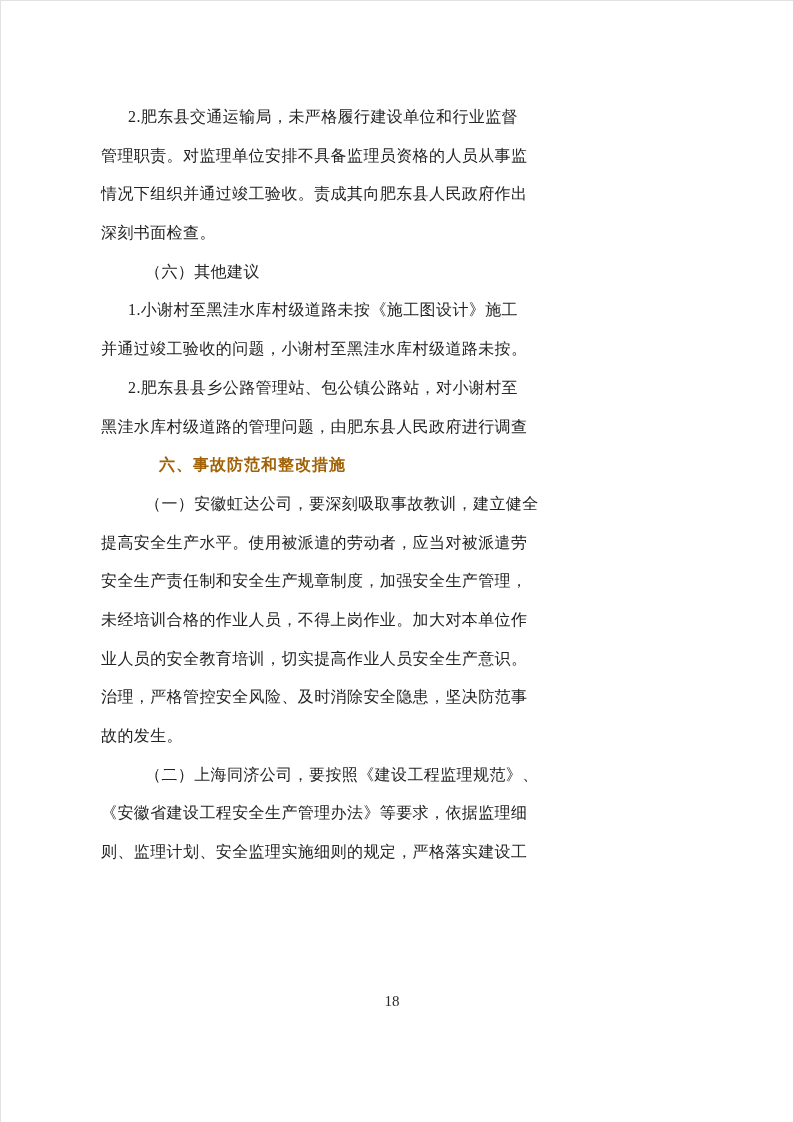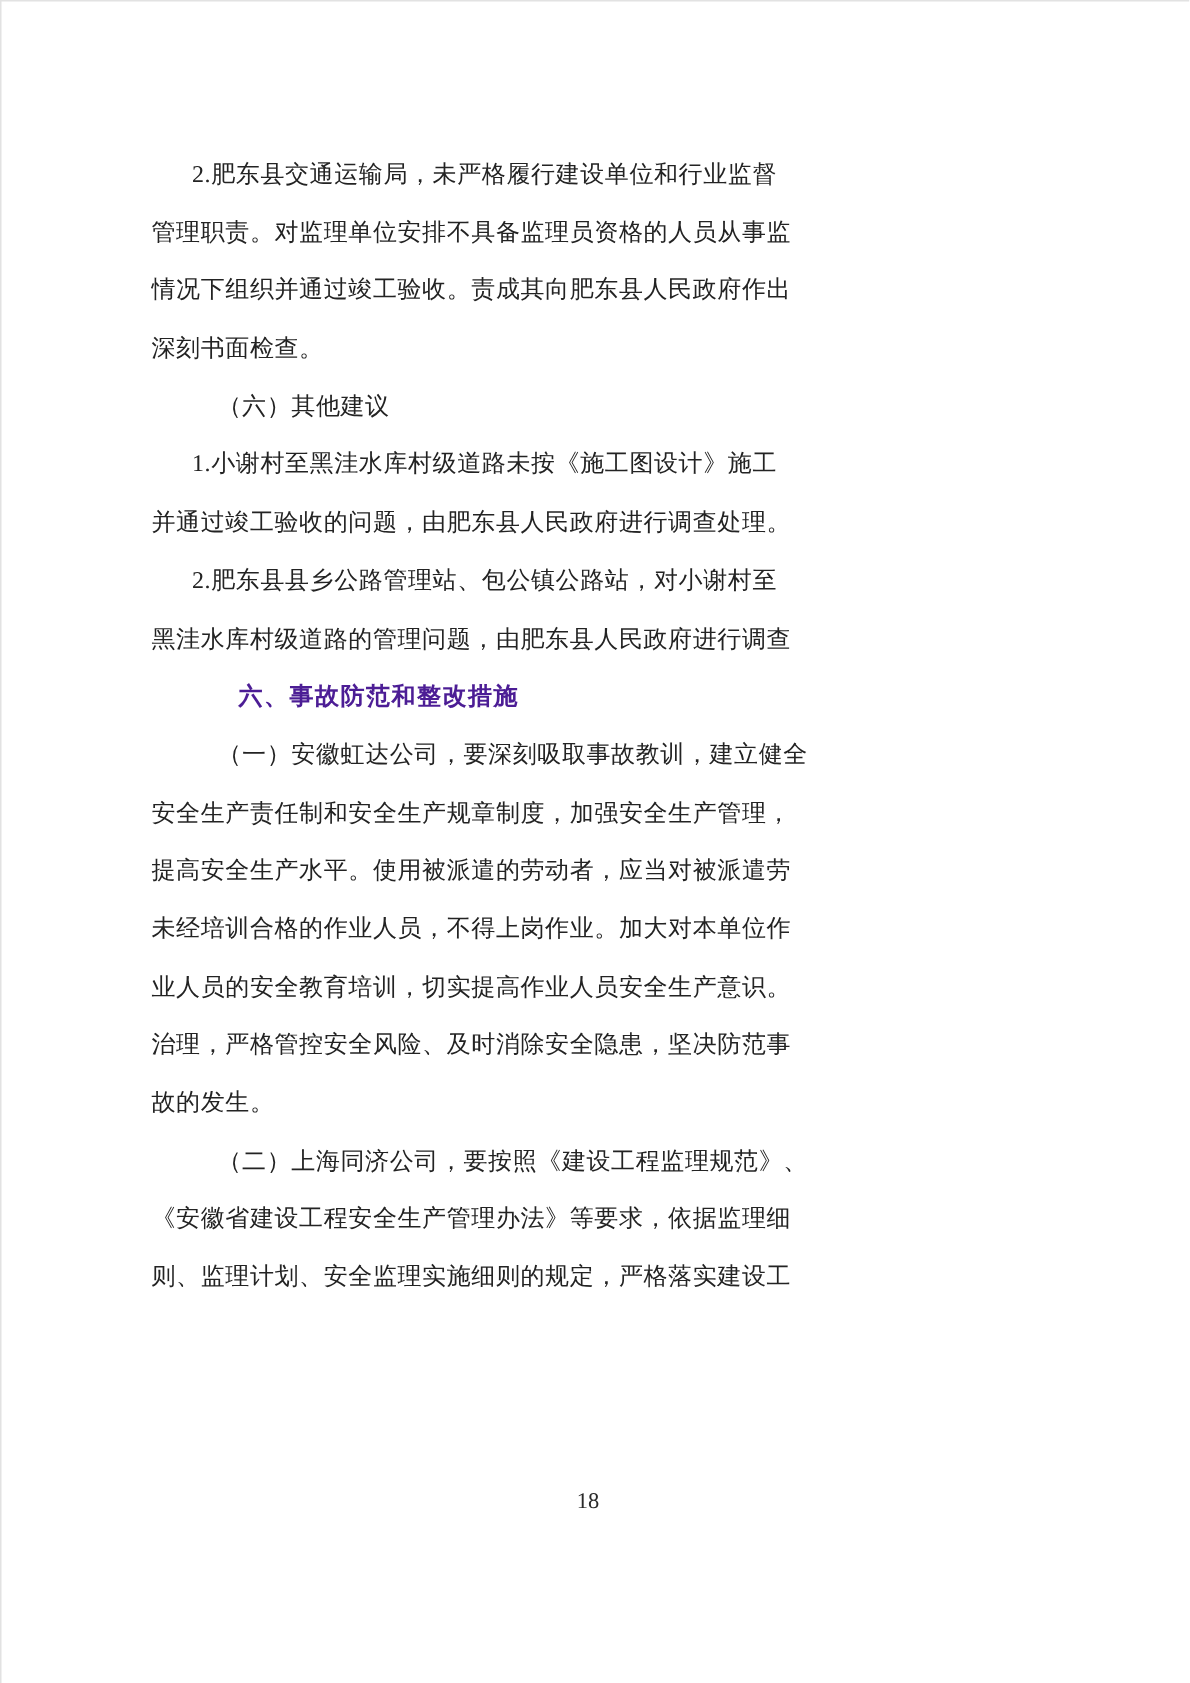"并通过竣工验收的问题，由肥东县人民政府进行调查处理。" div.line { text: 由肥东县人民政府进行调查处理 -> 小谢村至黑洼水库村级道路未按 }
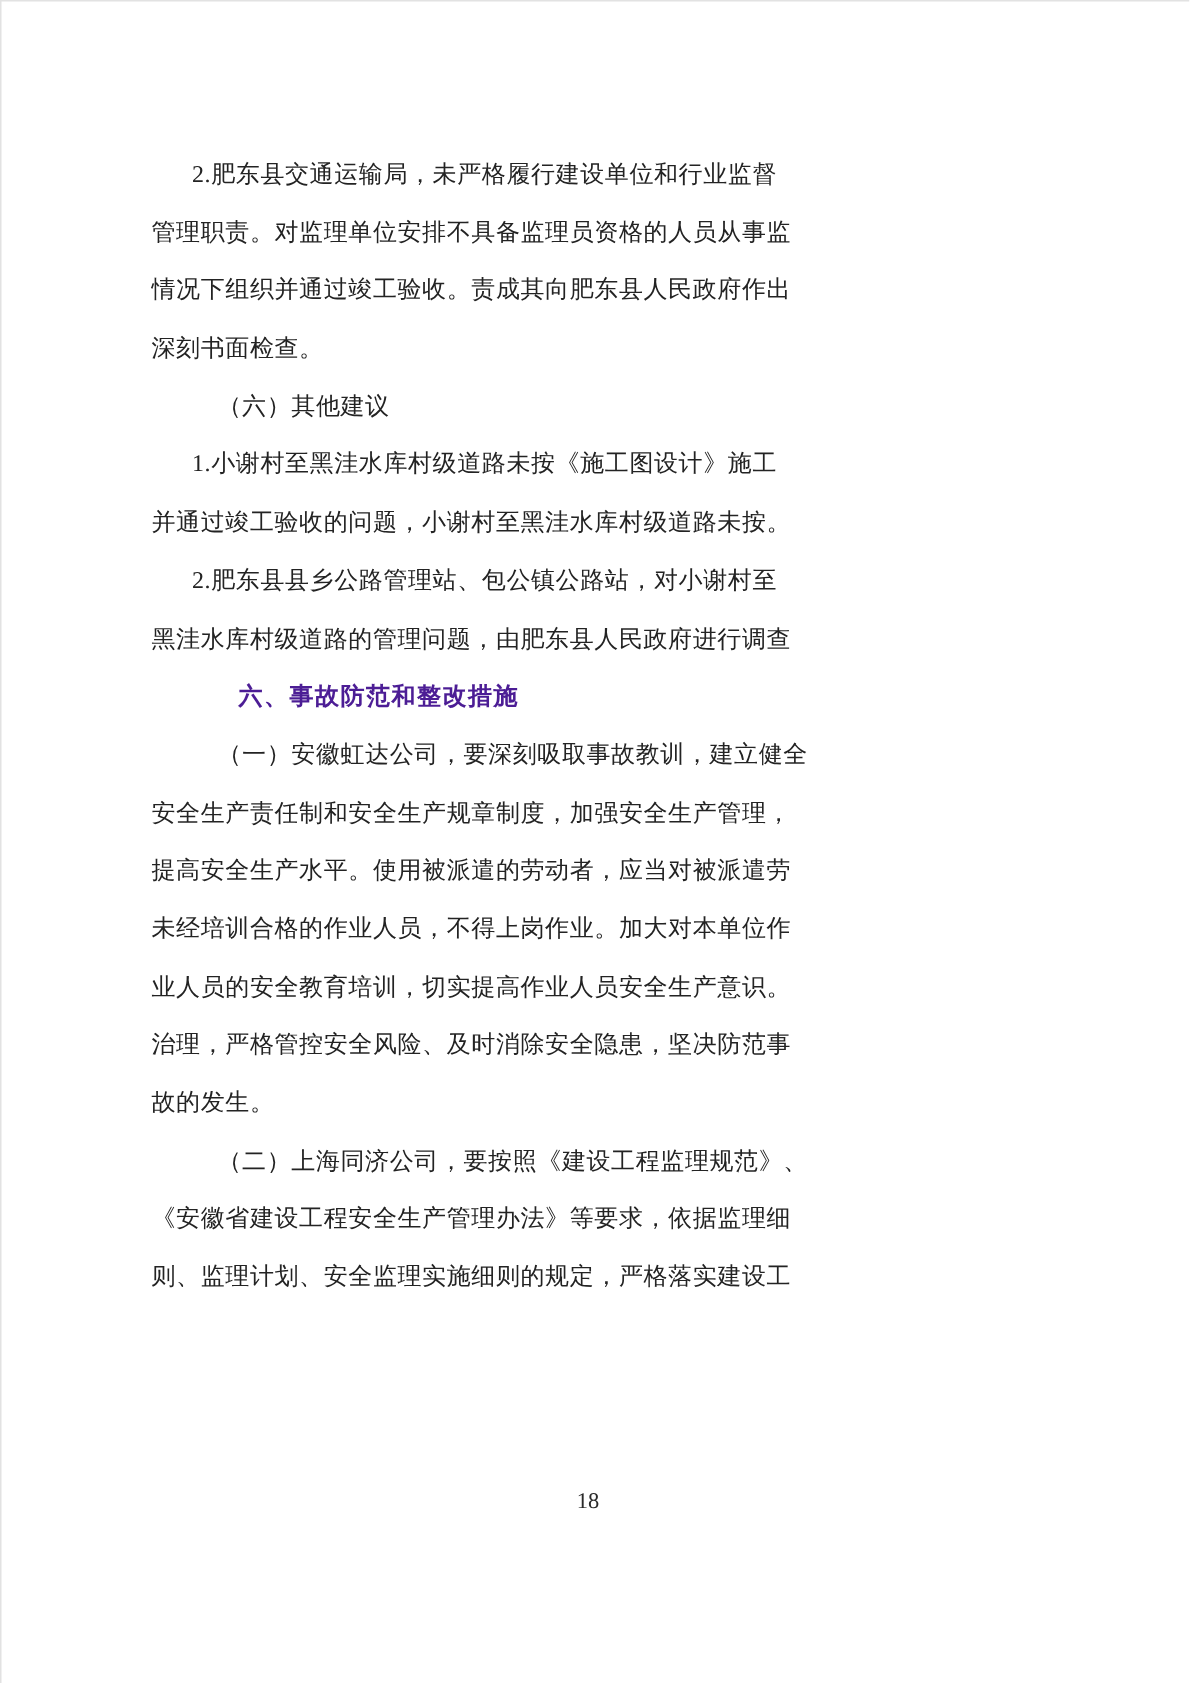"六、事故防范和整改措施" .heading { color: #4c1d95 -> #a16207 }
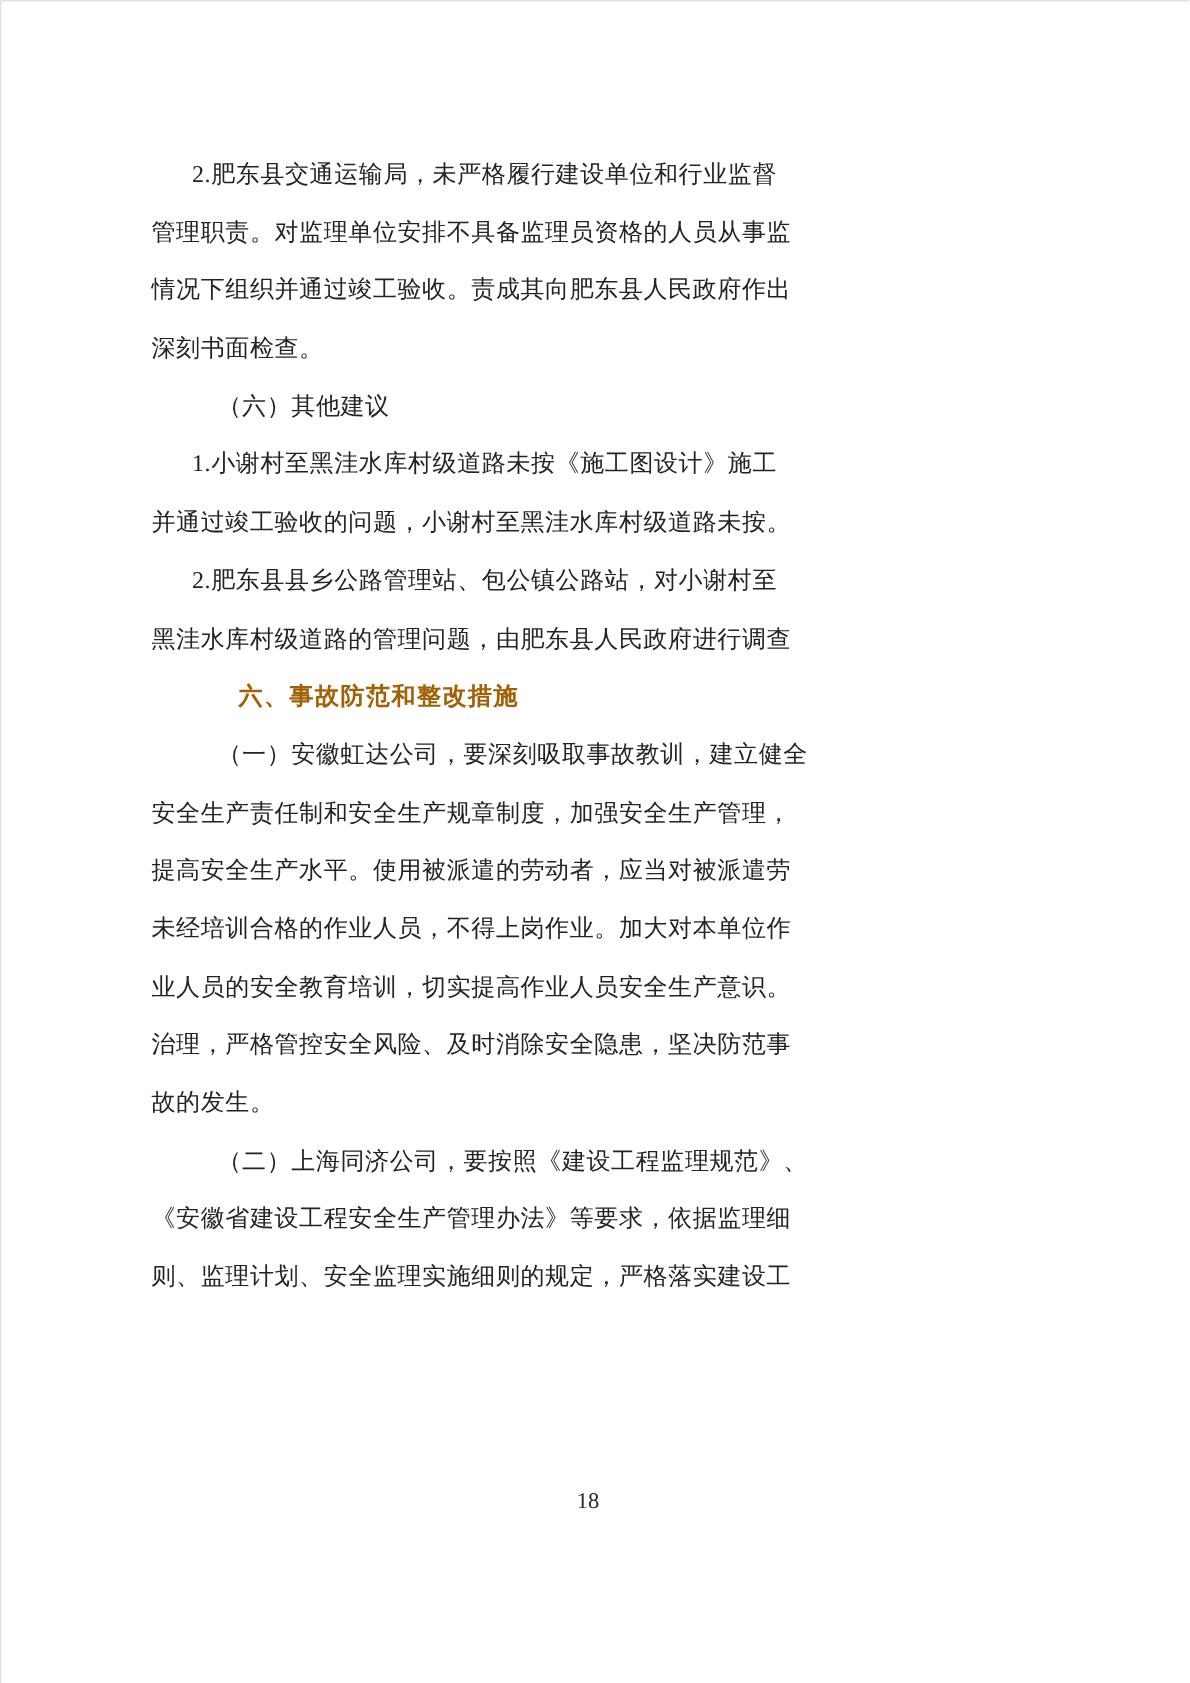"安全生产责任制和安全生产规章制度，加强安全生产管理，" div.line { order: before "提高安全生产水平。使用被派遣的劳动者，应当对被派遣劳" -> after "提高安全生产水平。使用被派遣的劳动者，应当对被派遣劳" }
